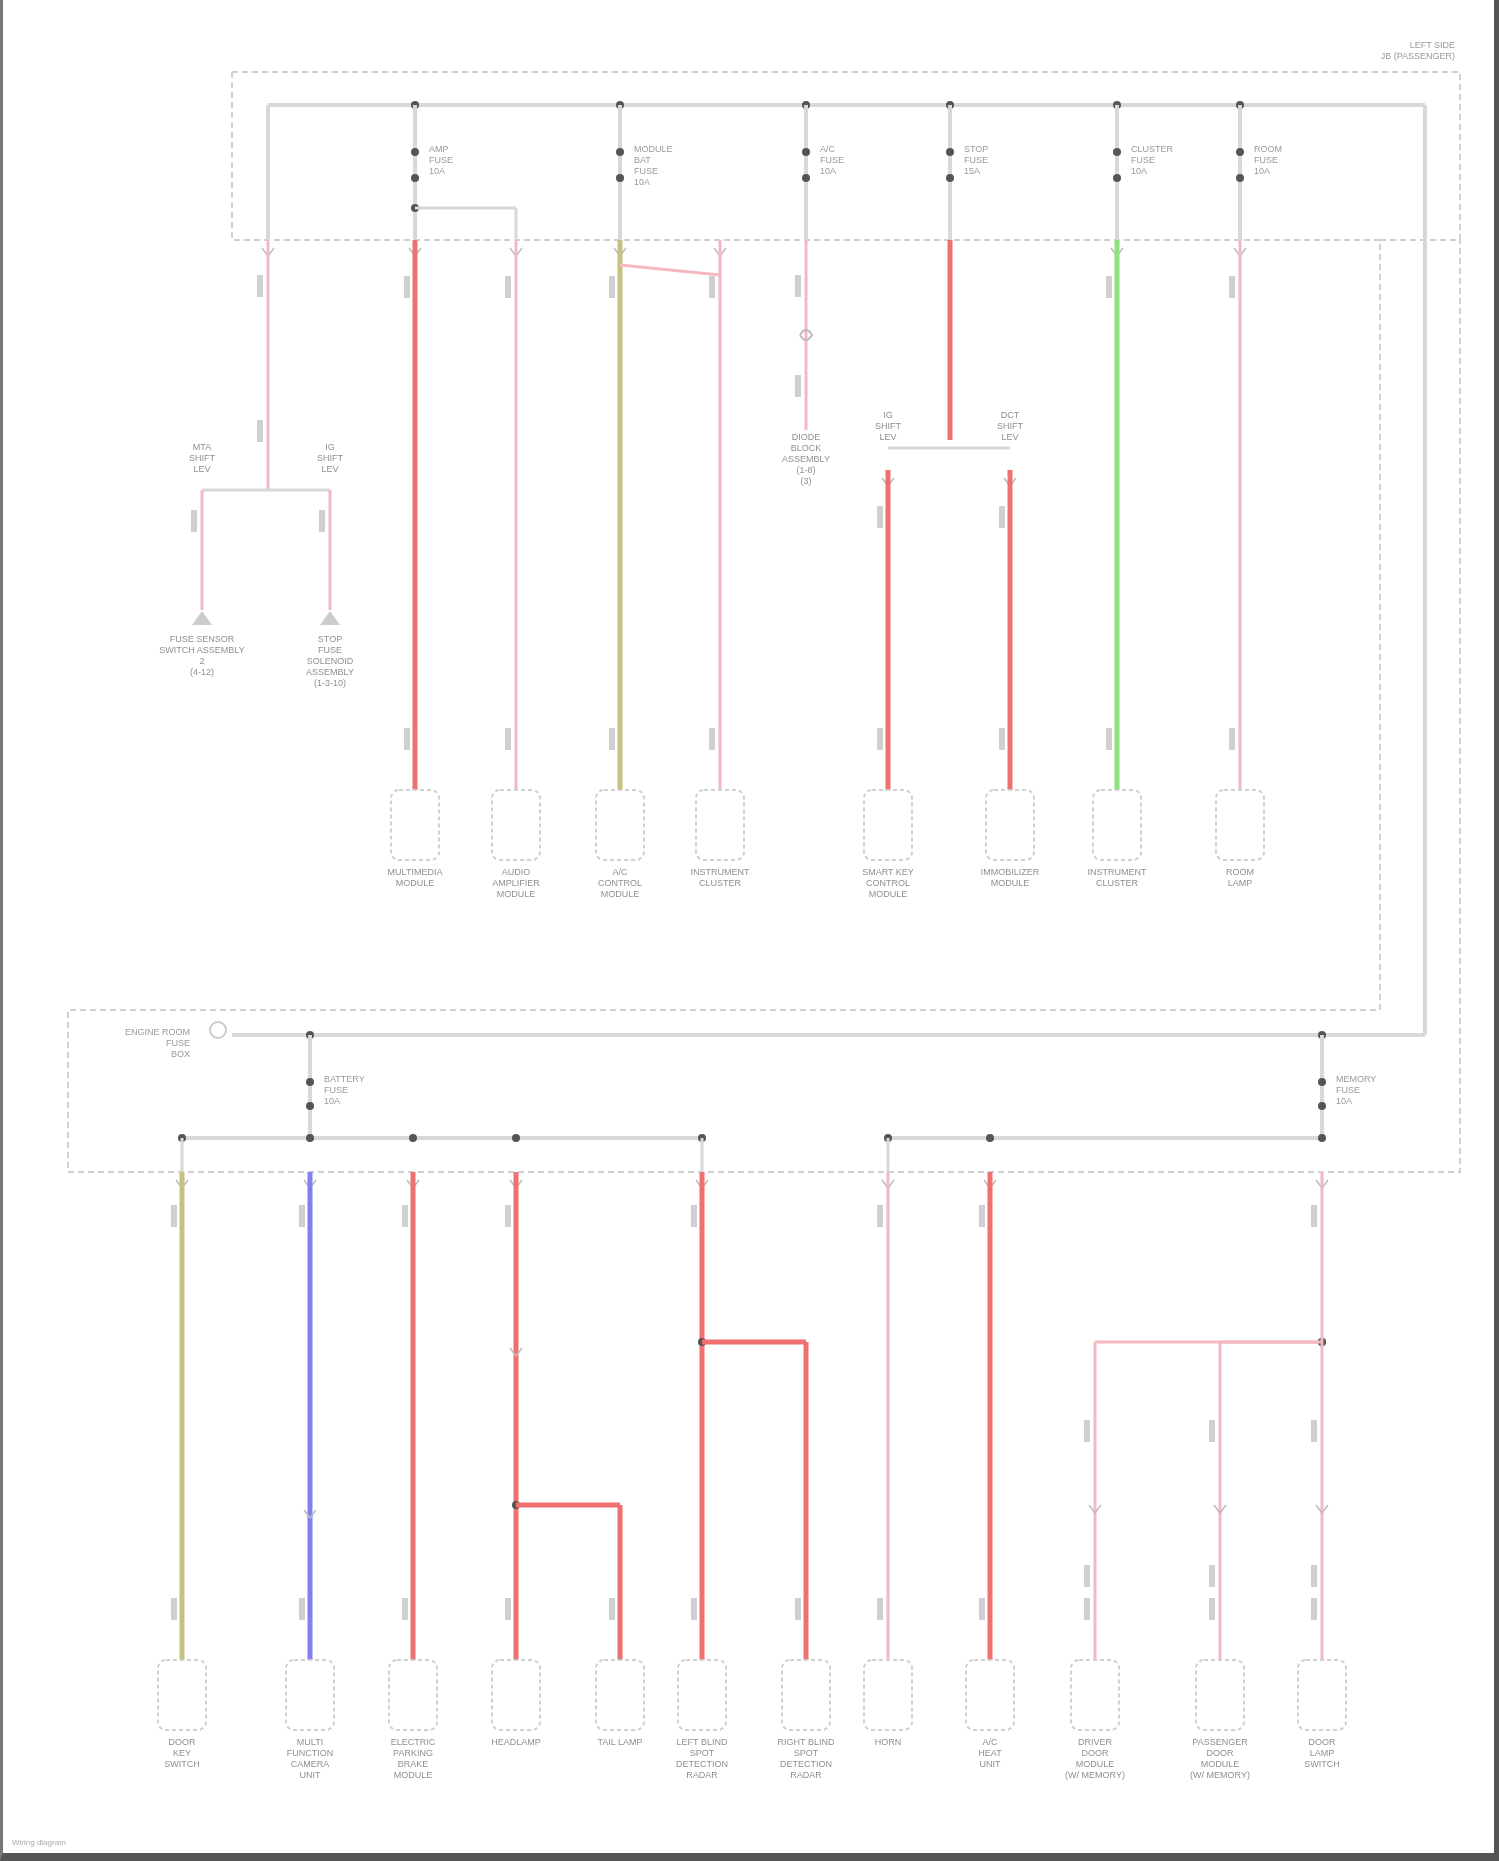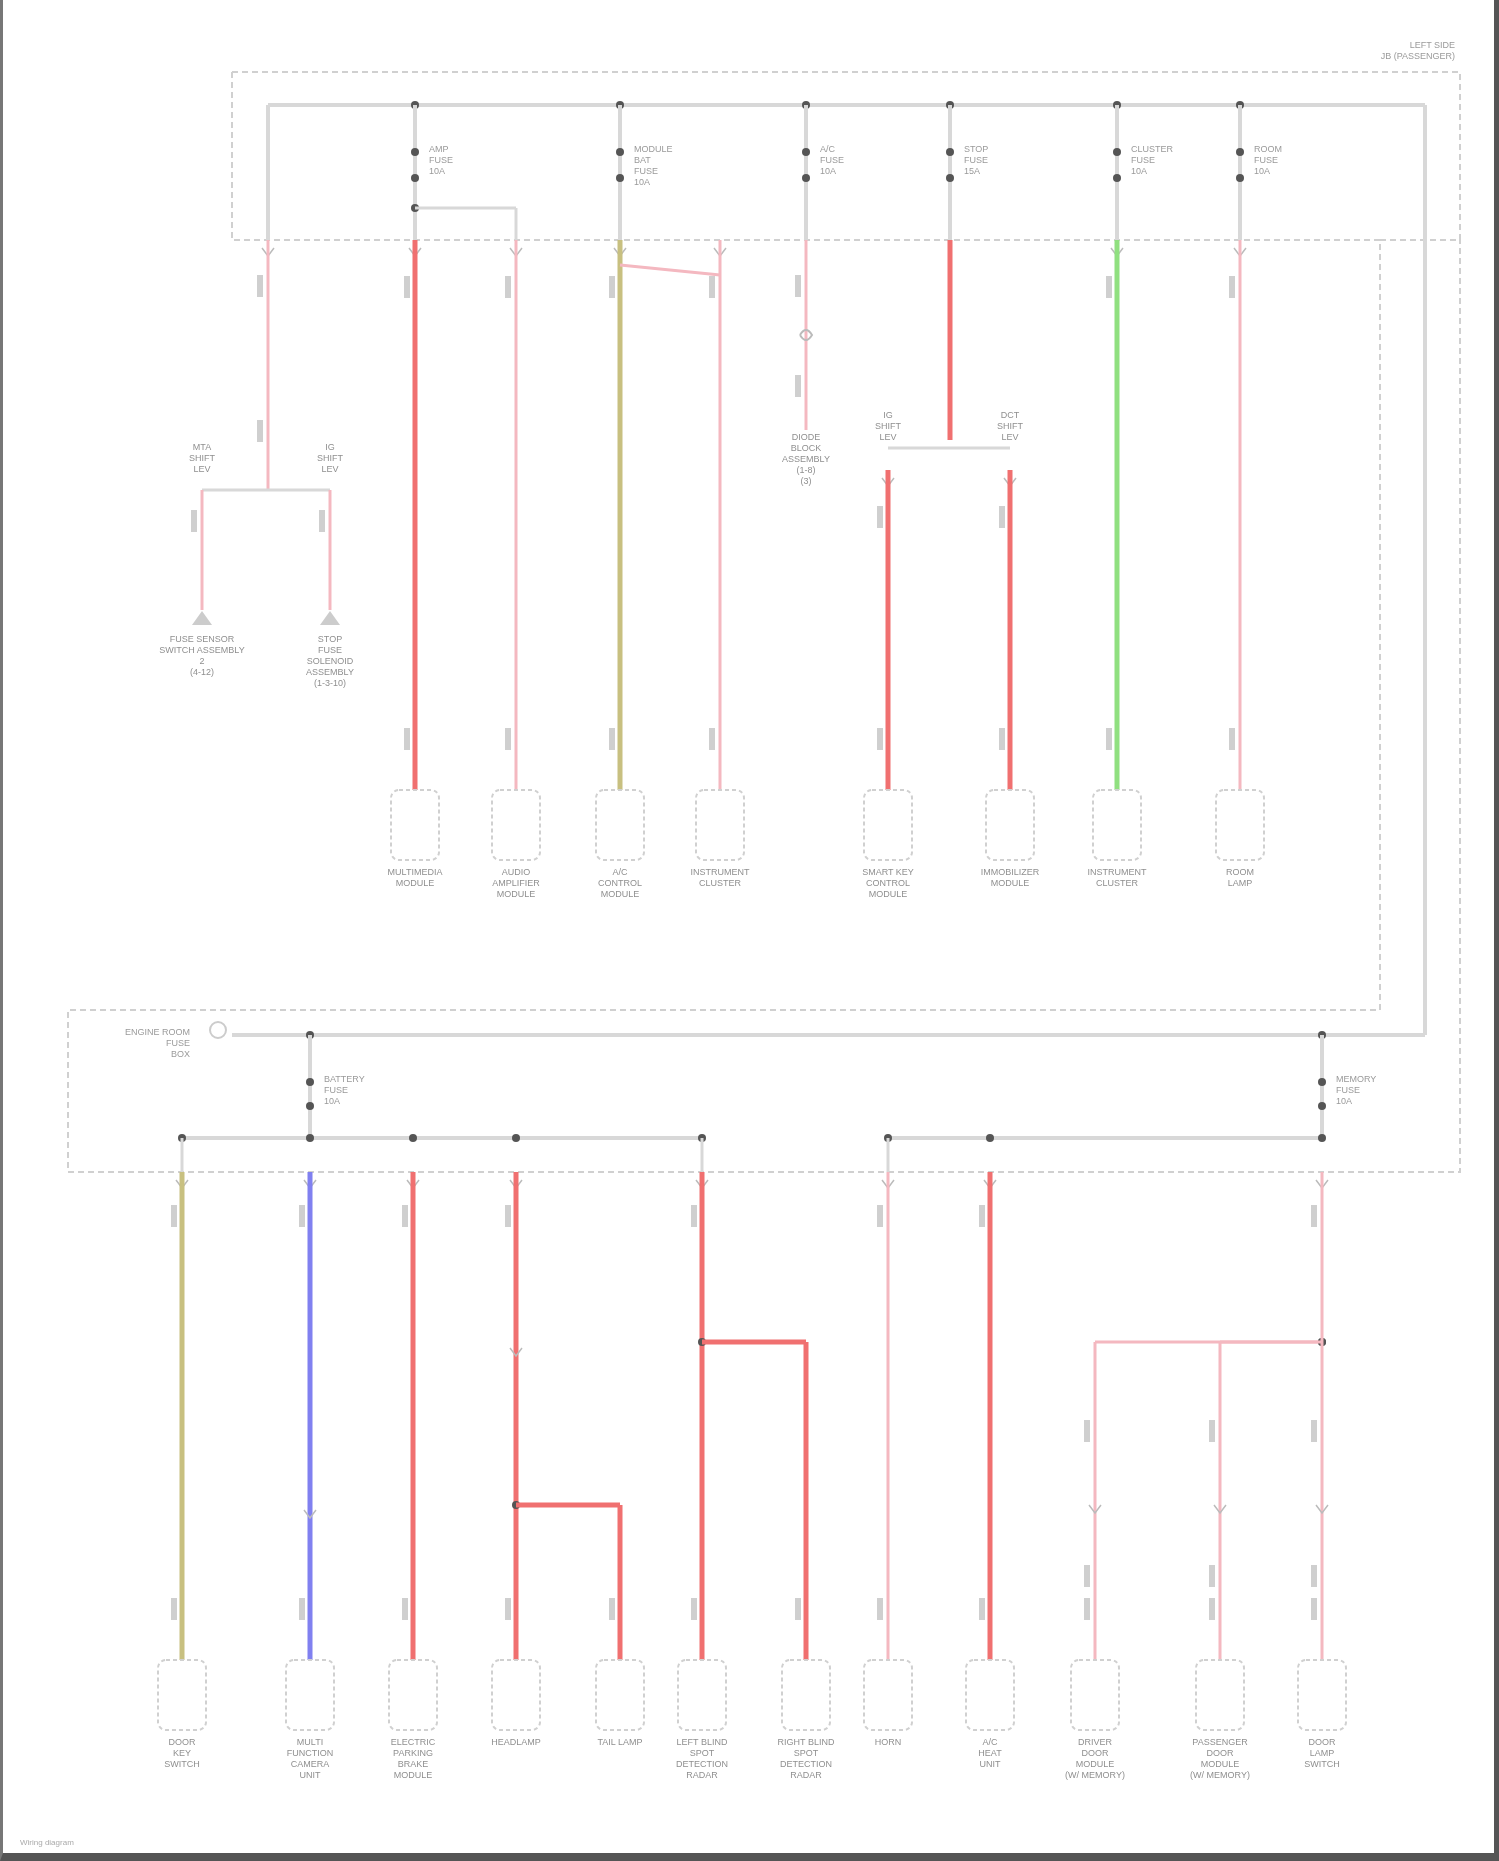"Wiring diagram" .footer { margin-left: 8px -> none }
